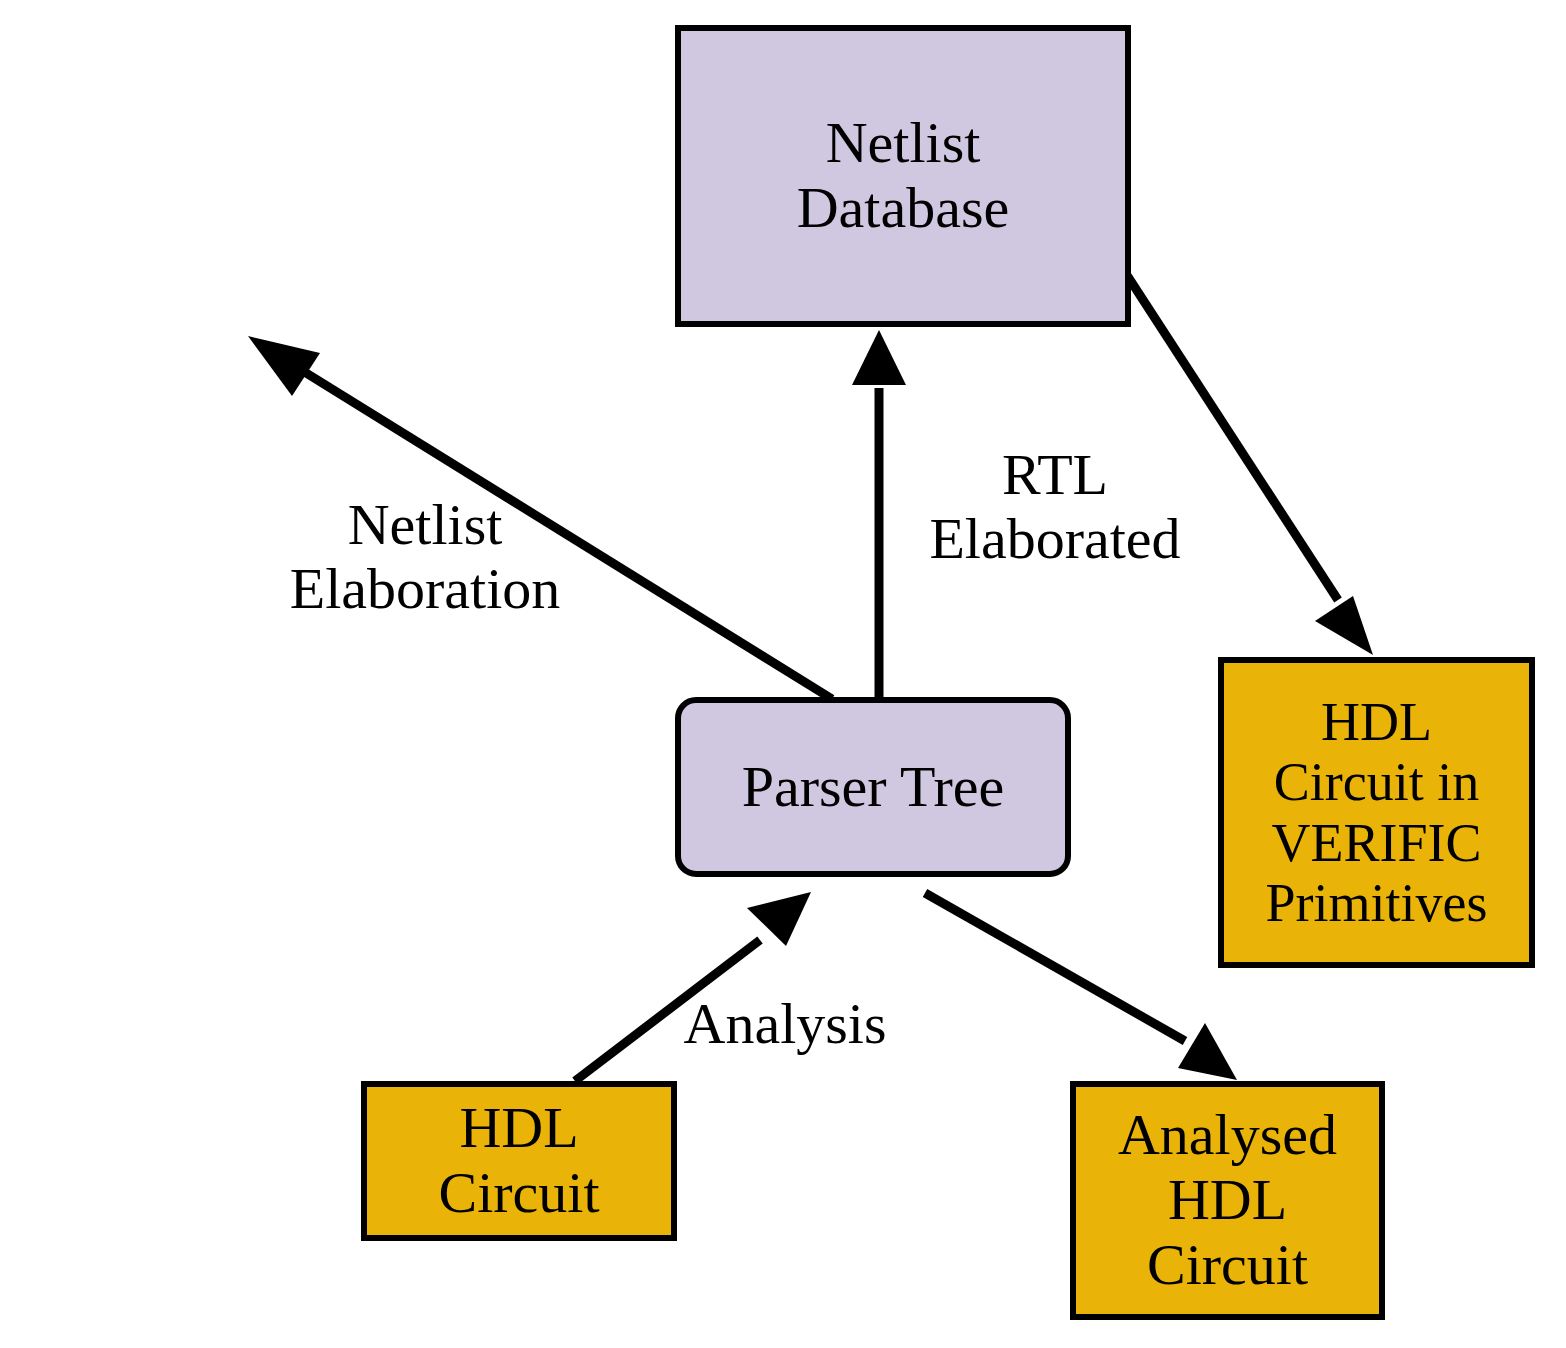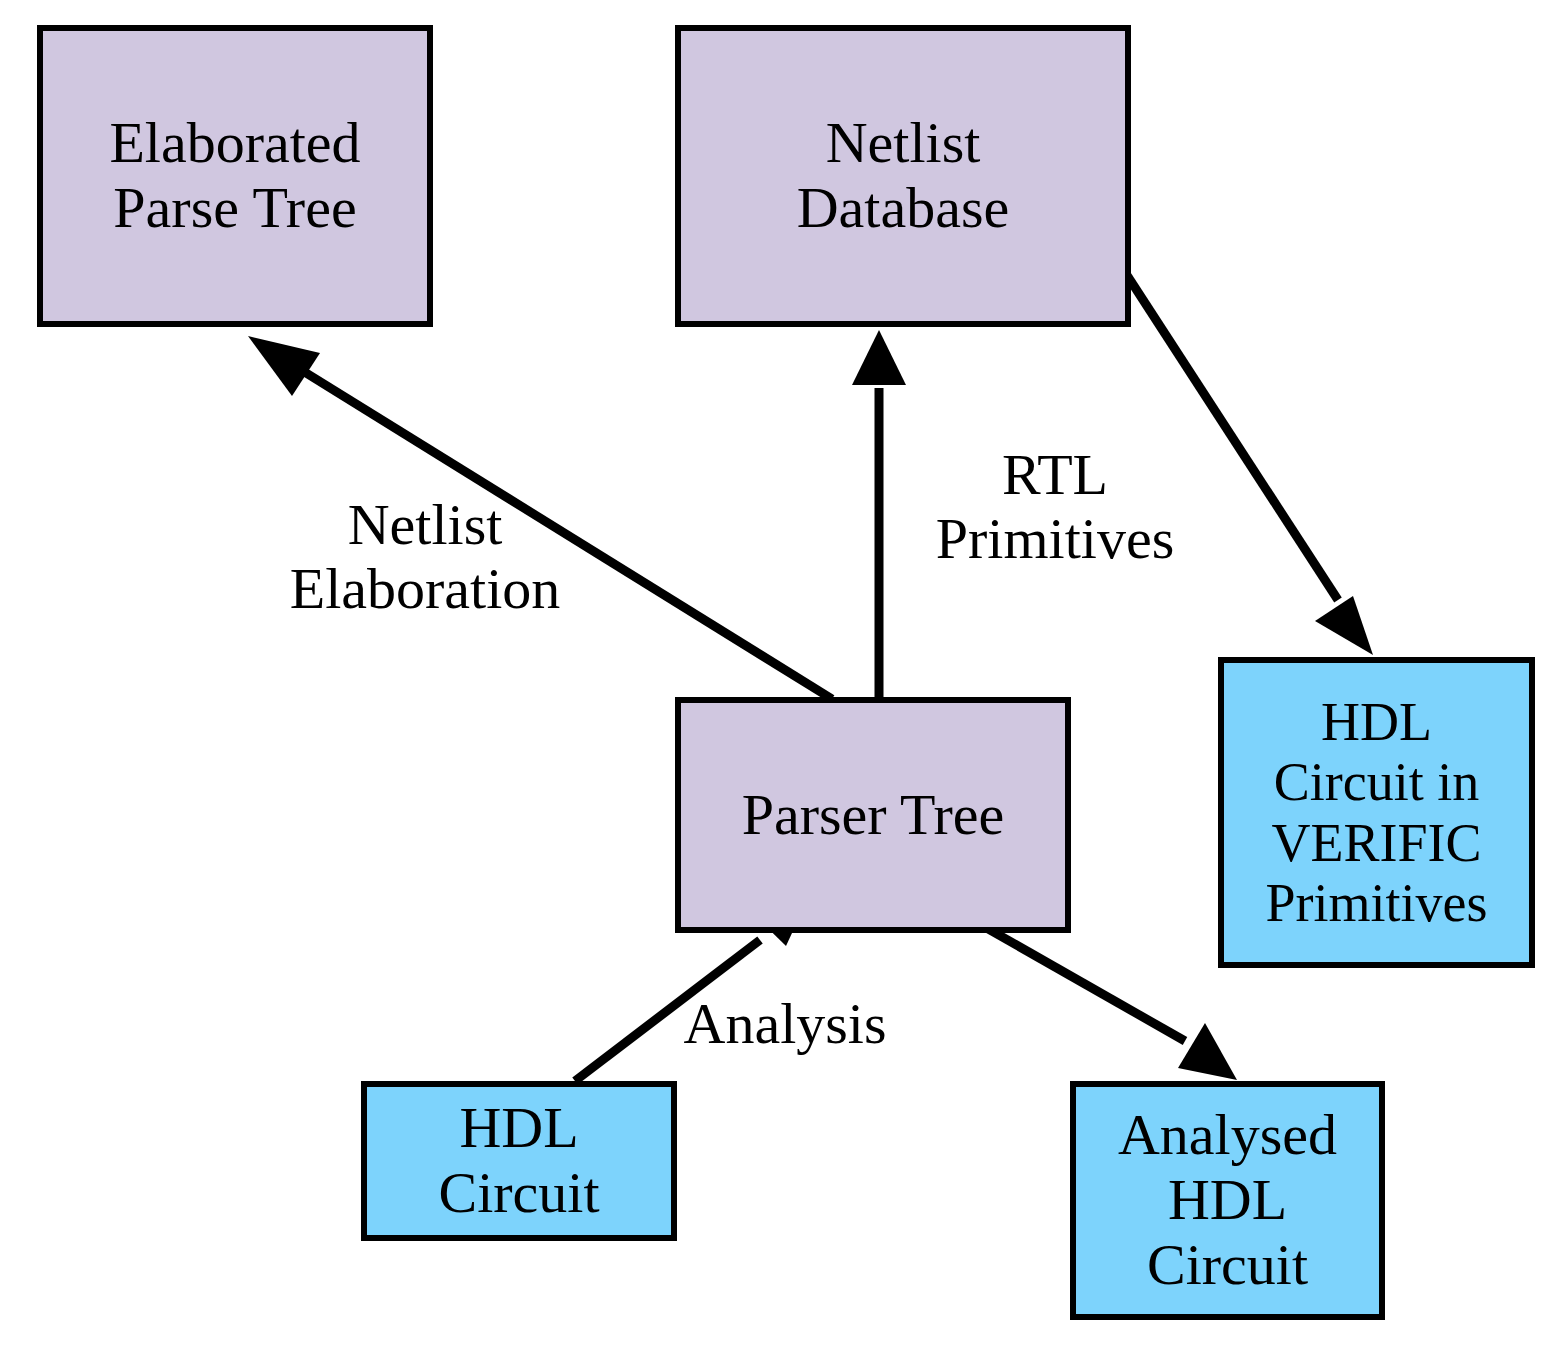"Elaborated" div.node { html: <div> <span>Elaborated Parse Tree</span> </div> -> none }
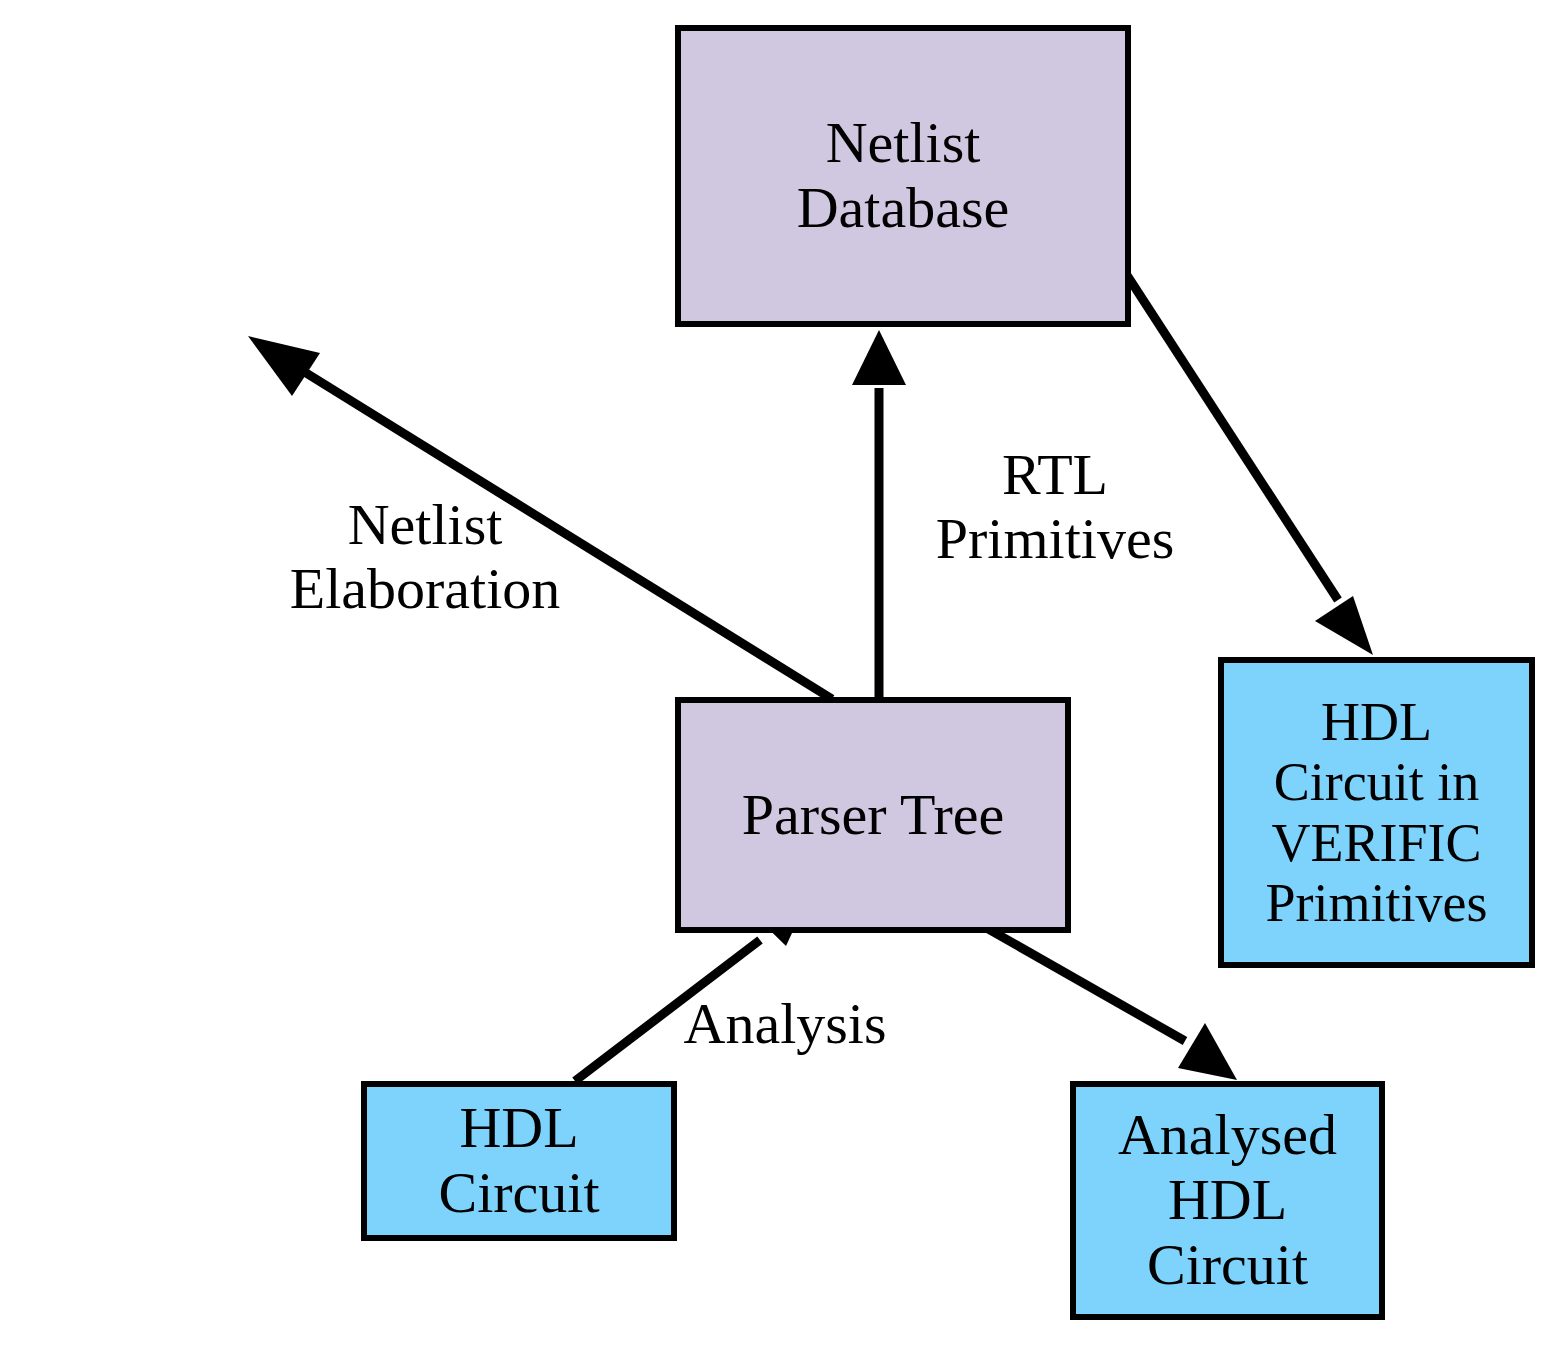"RTL" div.edge-label { text: Primitives -> Elaborated }
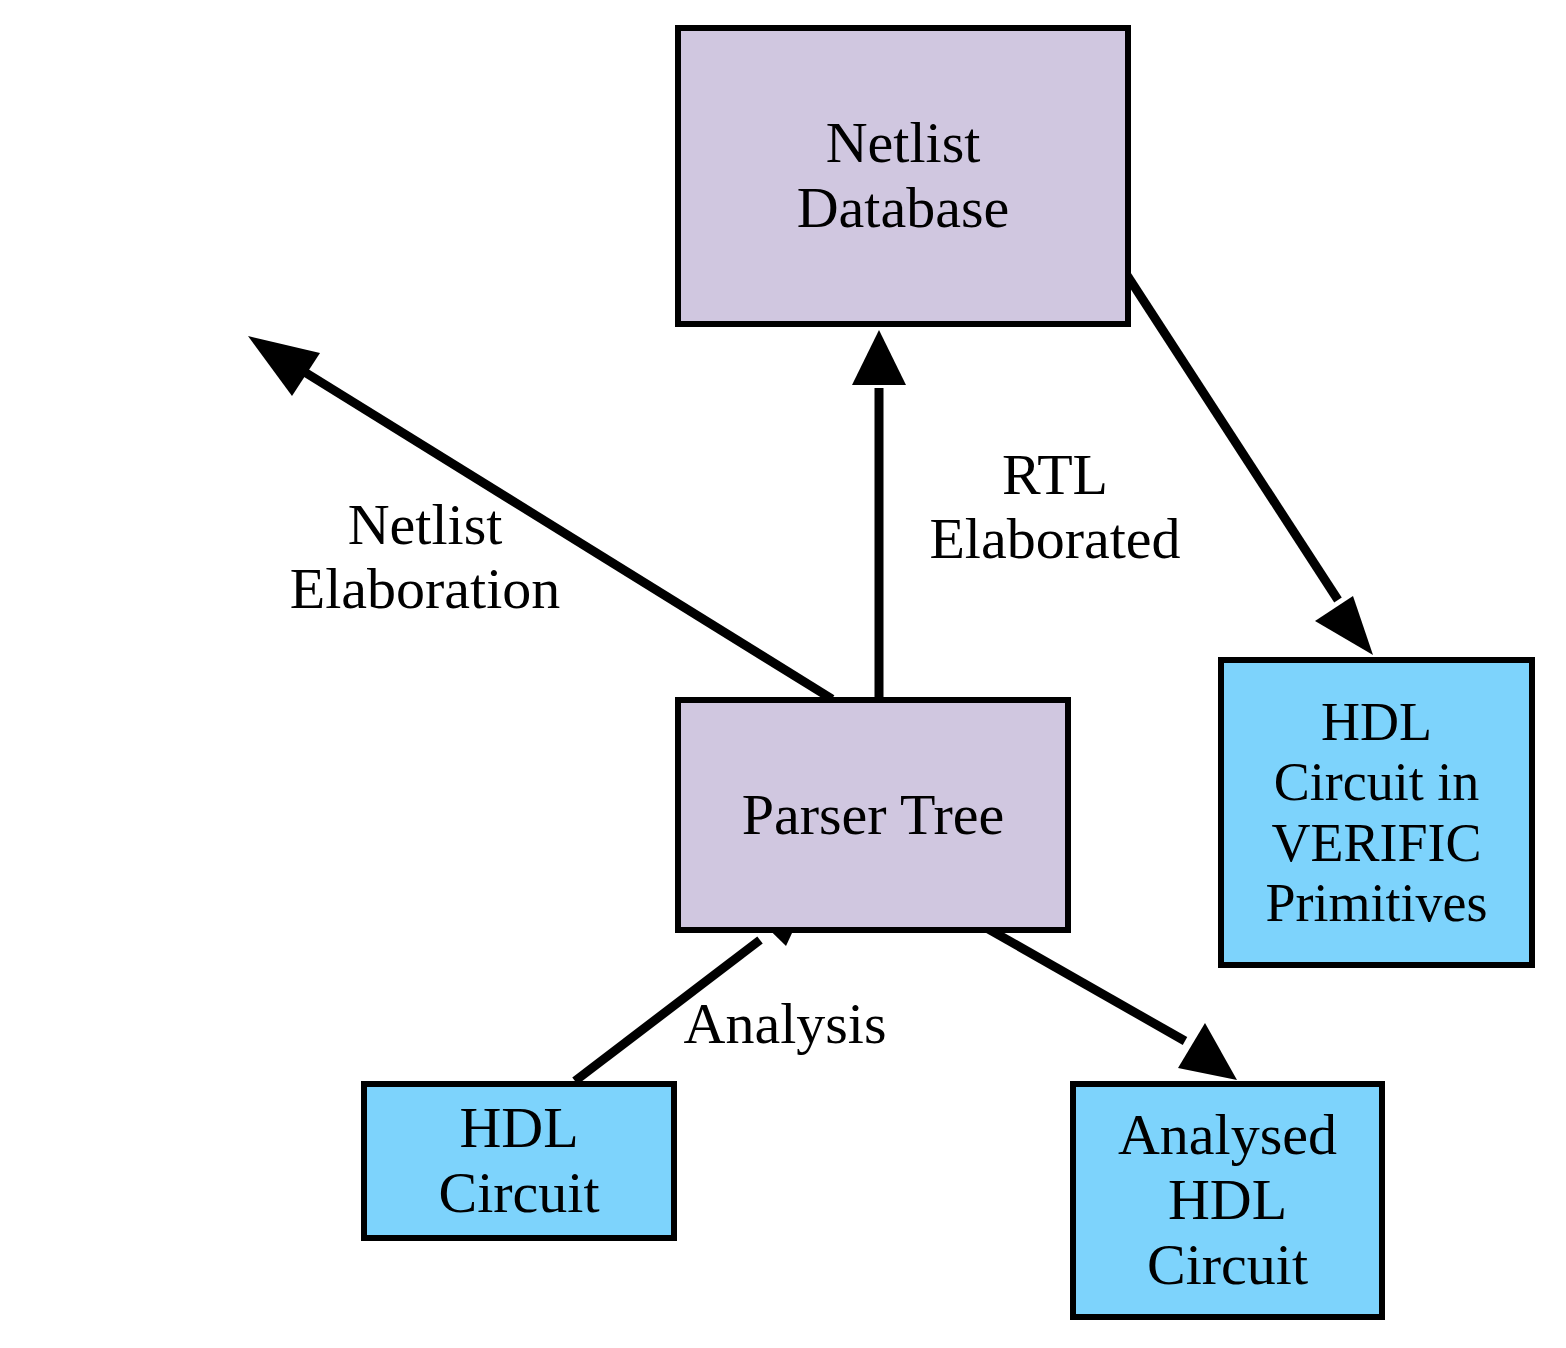"HDL" .node.blue { background: #7dd3fc -> #eab308 }
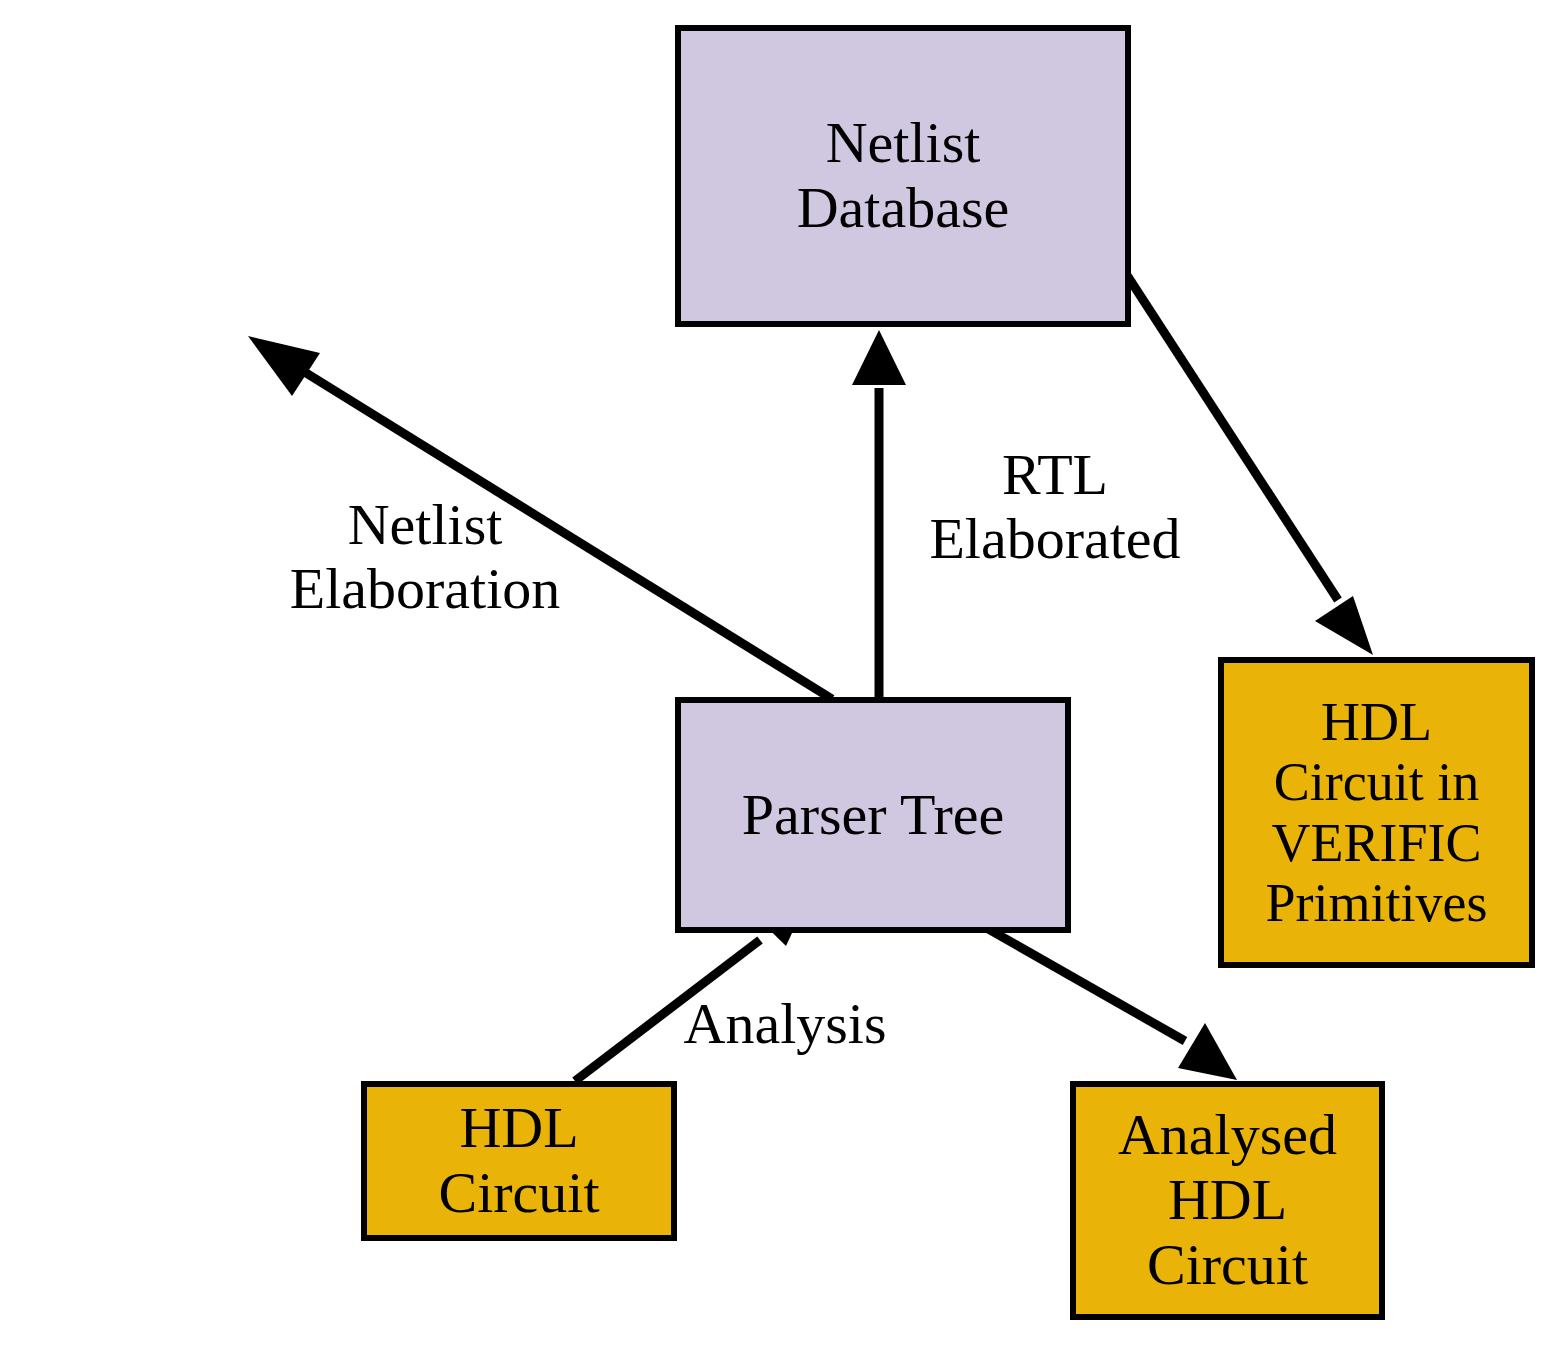"Parser Tree" #node-parser-tree { border-radius: none -> 21px; height: 236px -> 180px }
